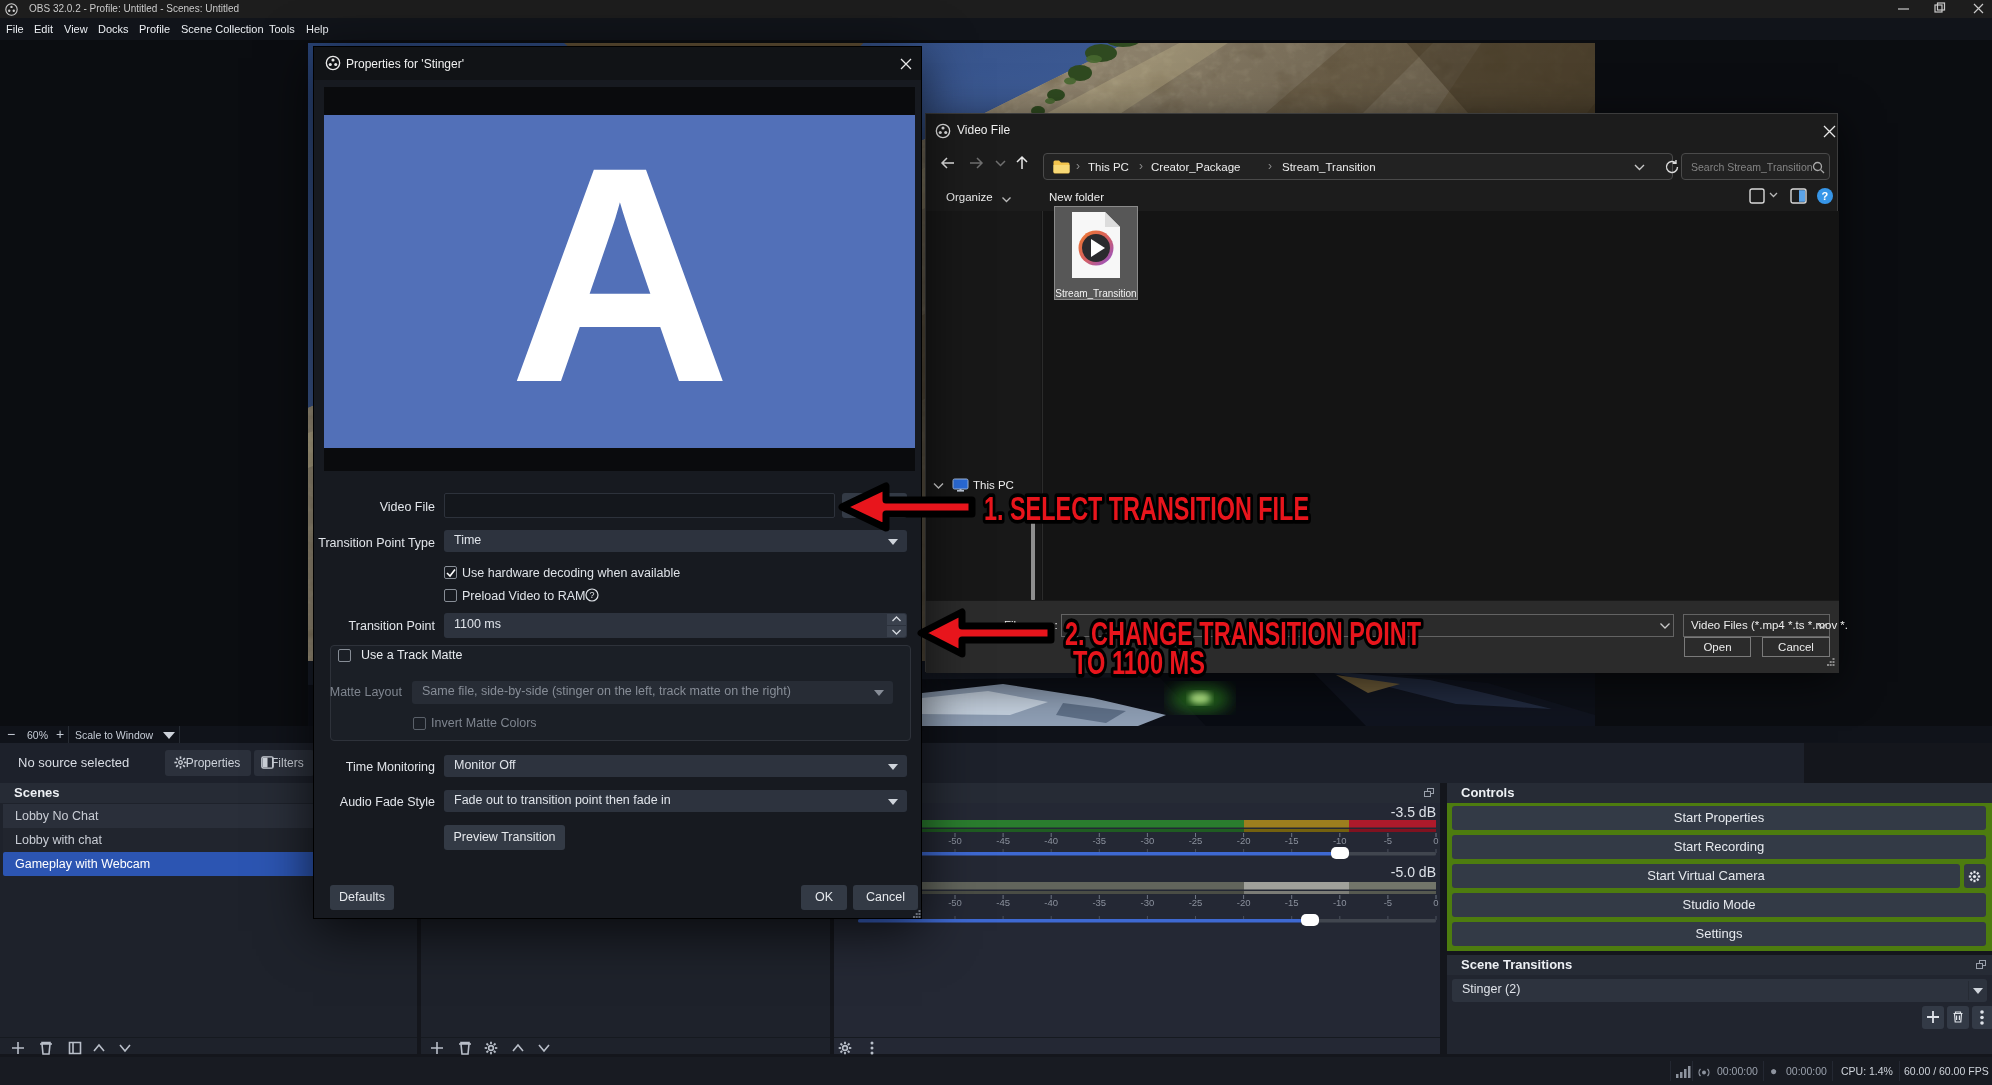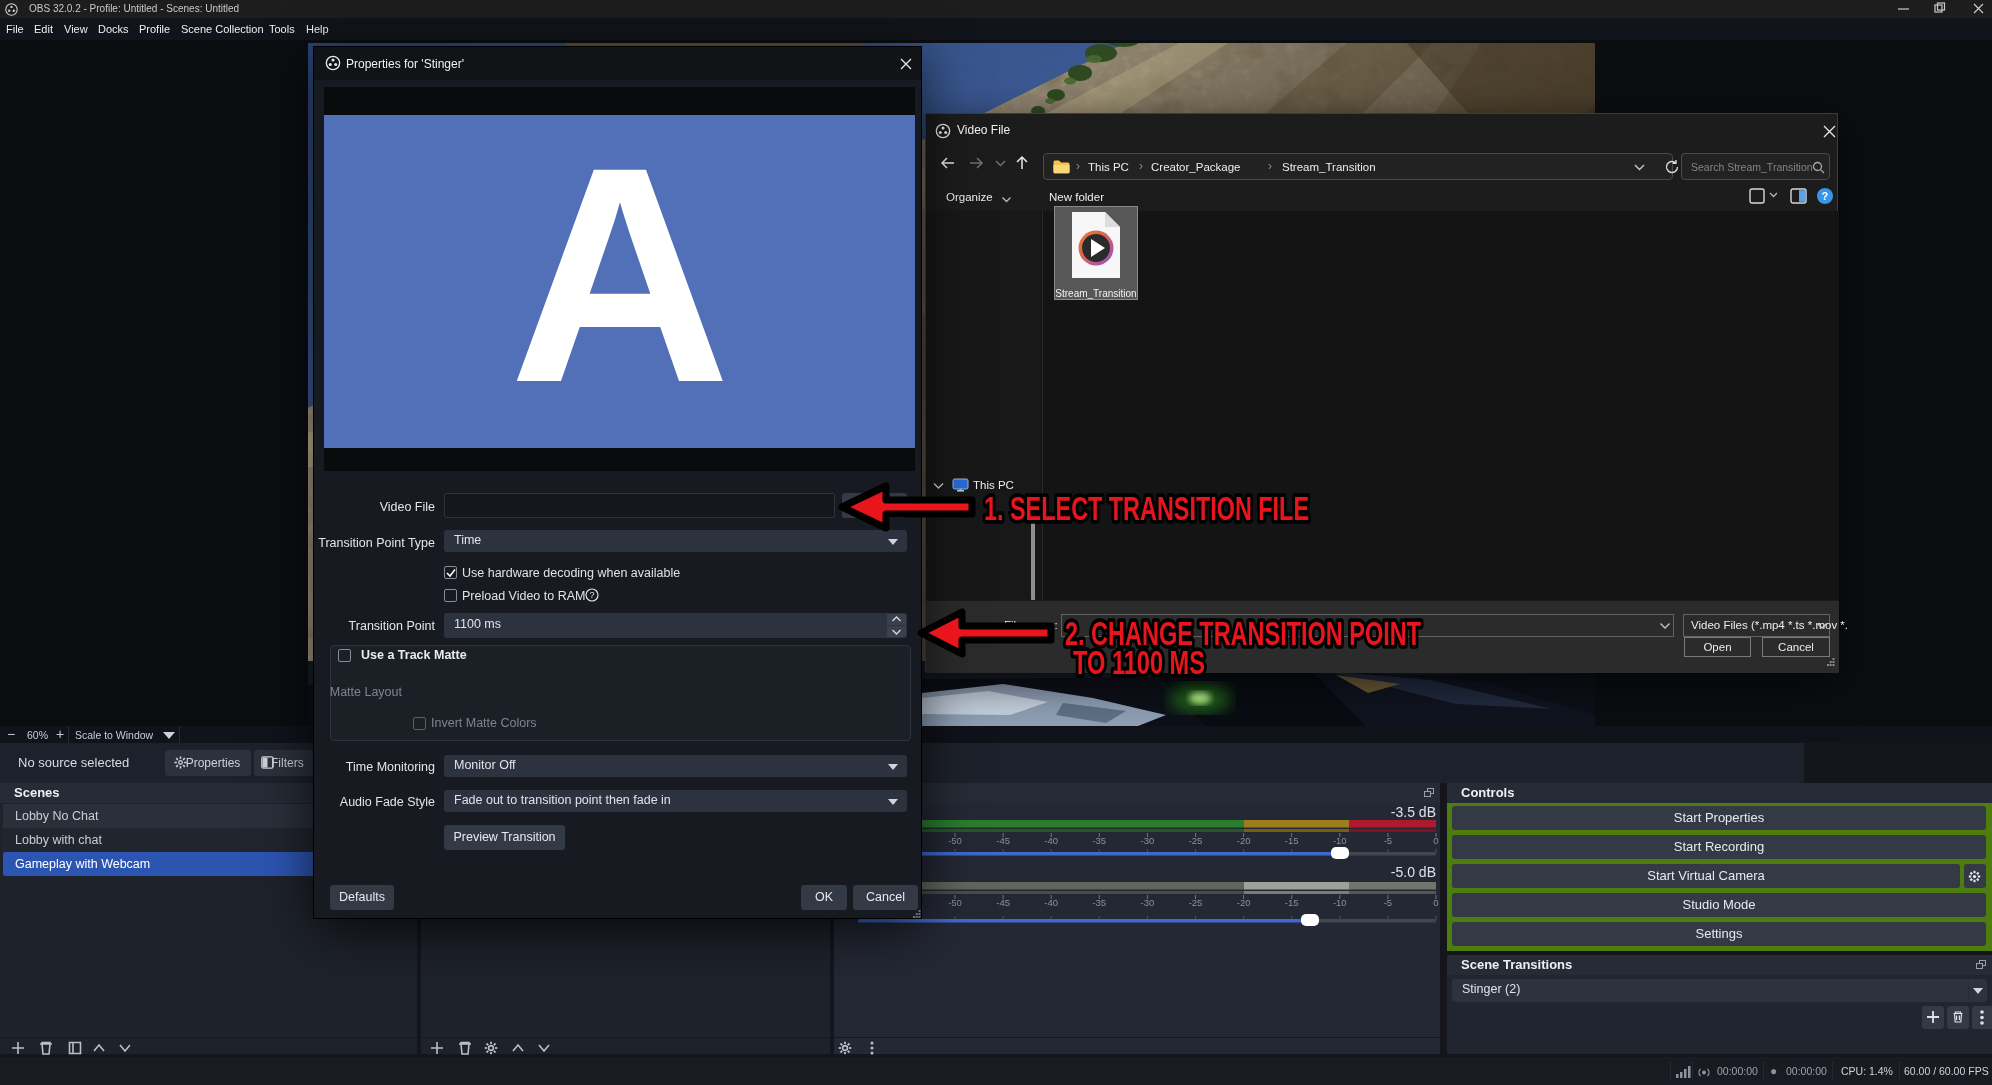"Use a Track Matte" span.abs { font-weight: bold -> normal }
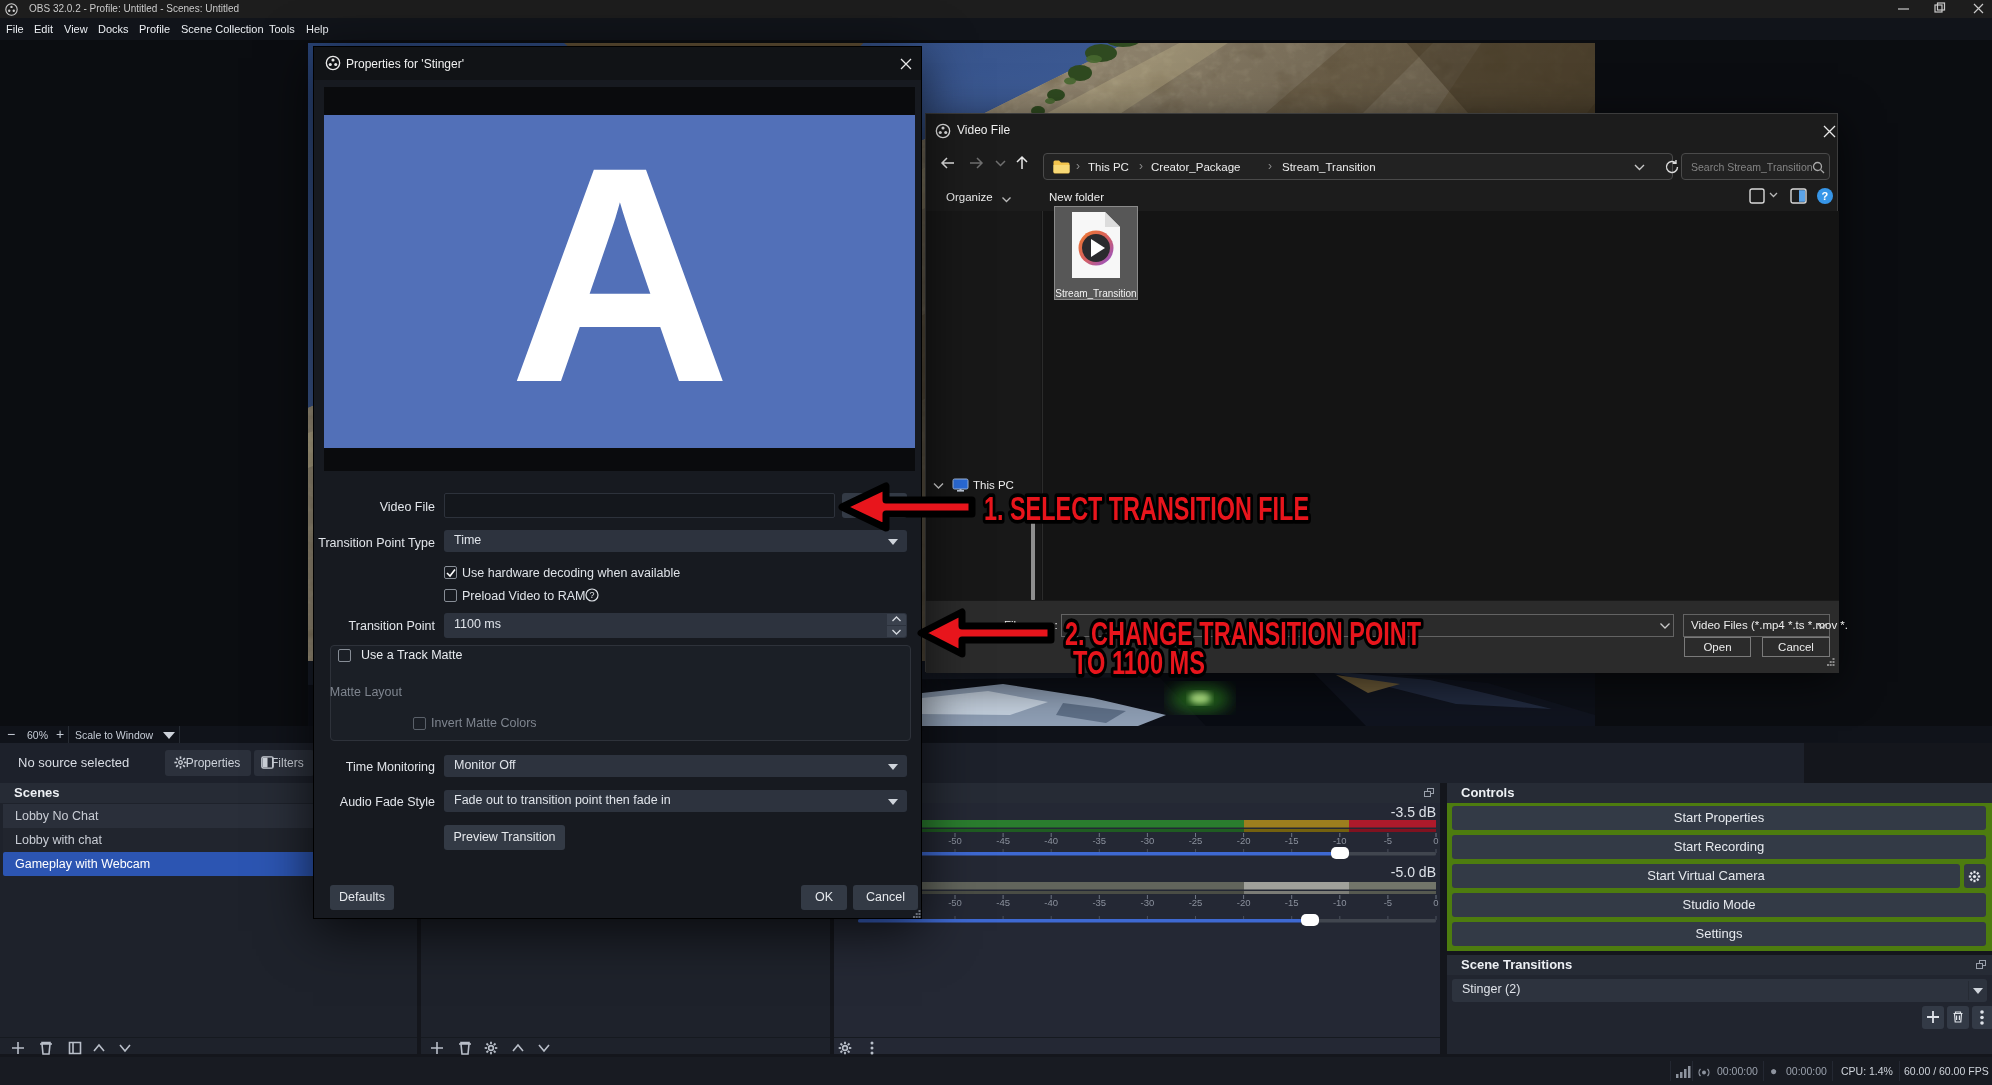"Same file, side-by-side (stinger on" div.dcombo { html: none -> <div> <span>Same file, side-by-side (stinger on the left, track matte on the right)</span> <div></div> </div> }
